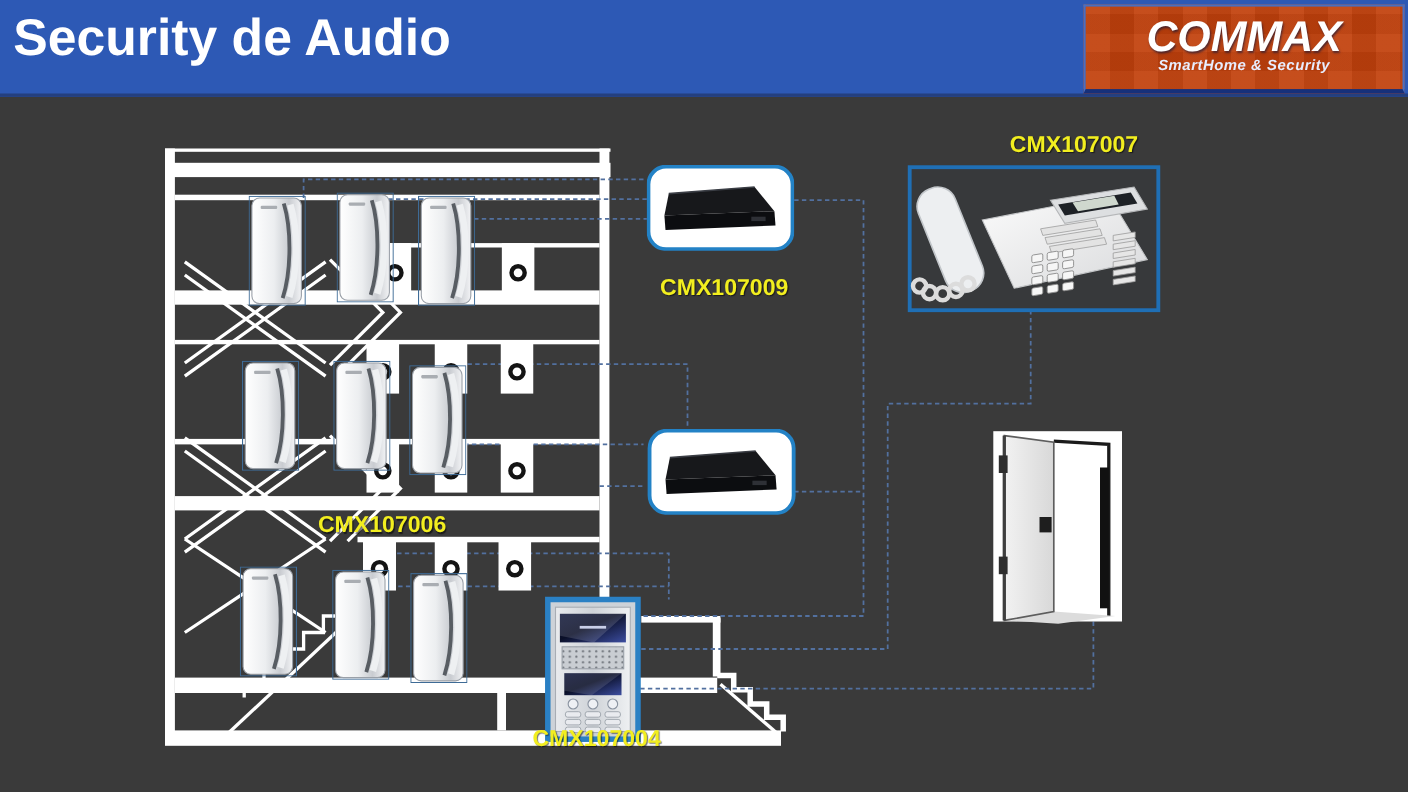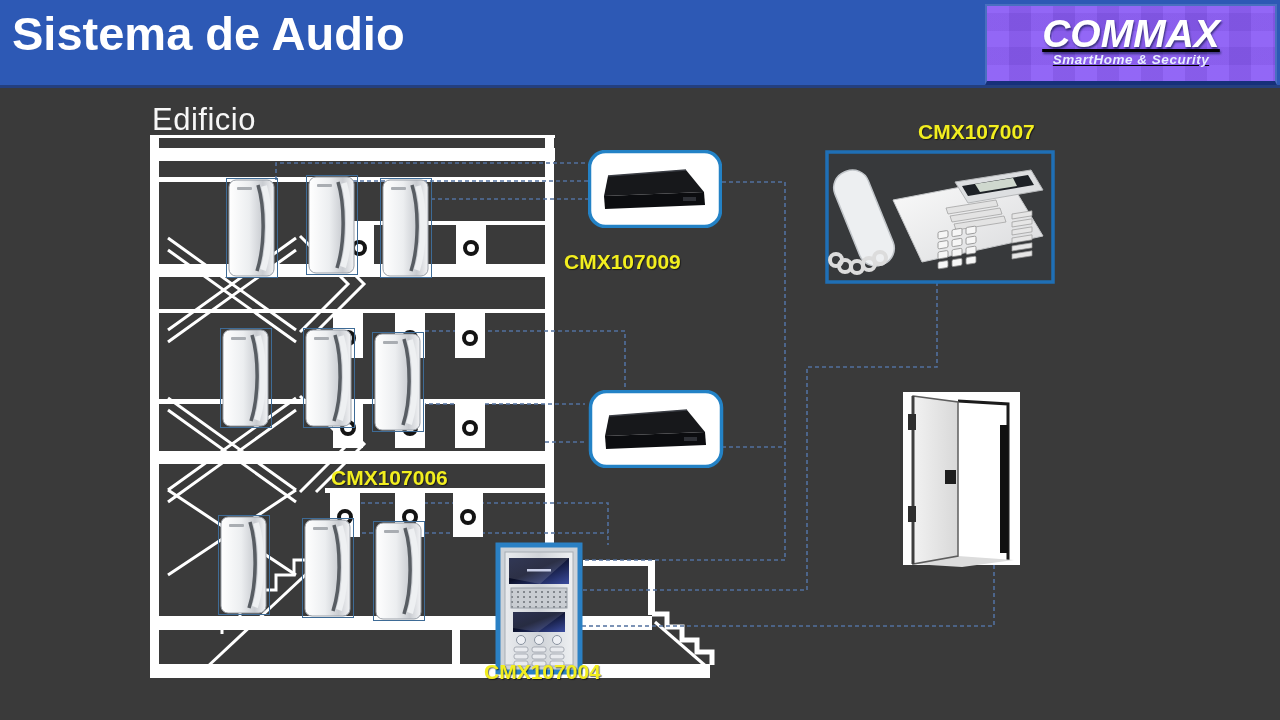"Sistema de Audio" div { text: Sistema -> Security }
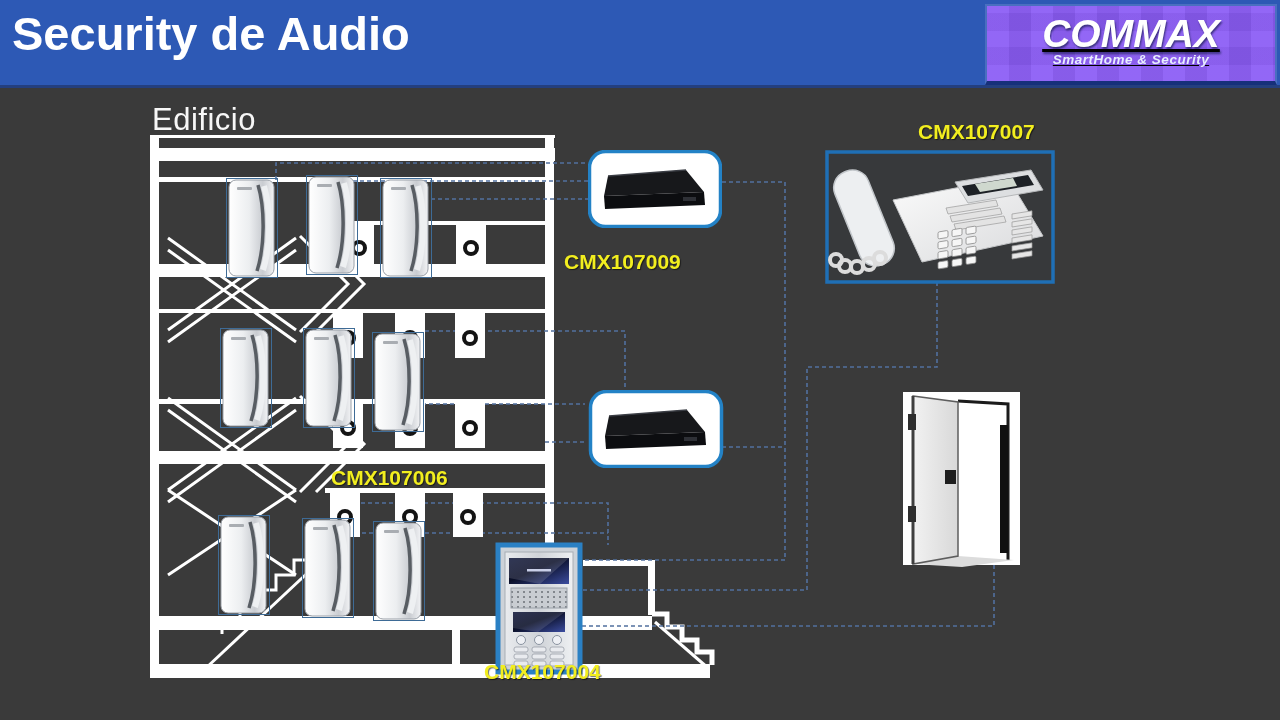"COMMAX" #logo-box { background: #8b5cf6 -> #c2410c; text-decoration: underline -> none }
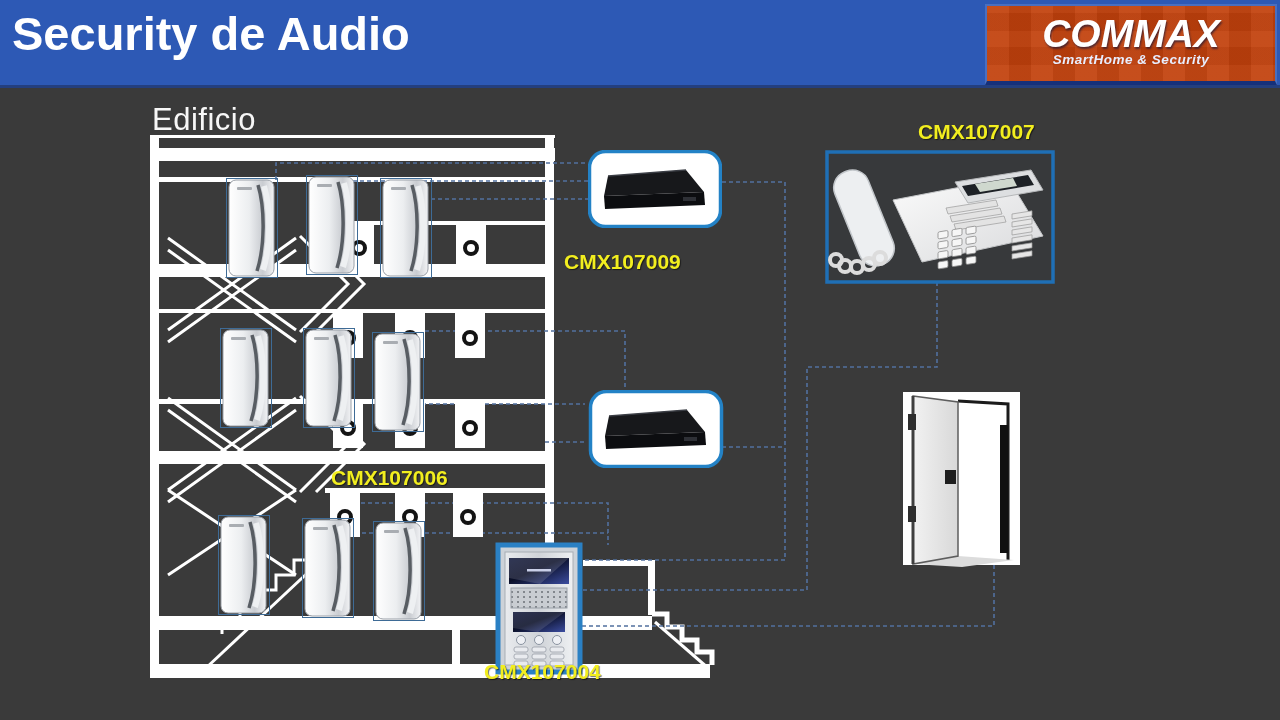"Edificio" div { html: <div>Edificio</div> -> none }
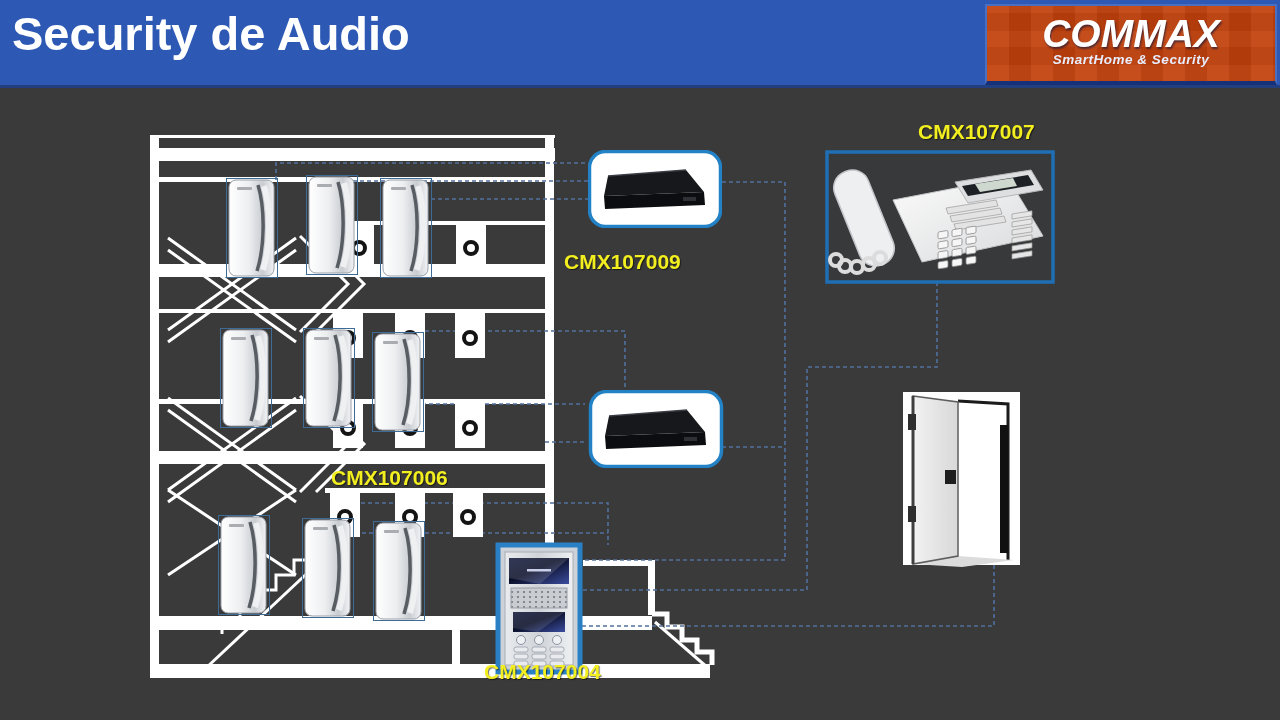"CMX107009" div.ylabel { left: 564px -> 600px }
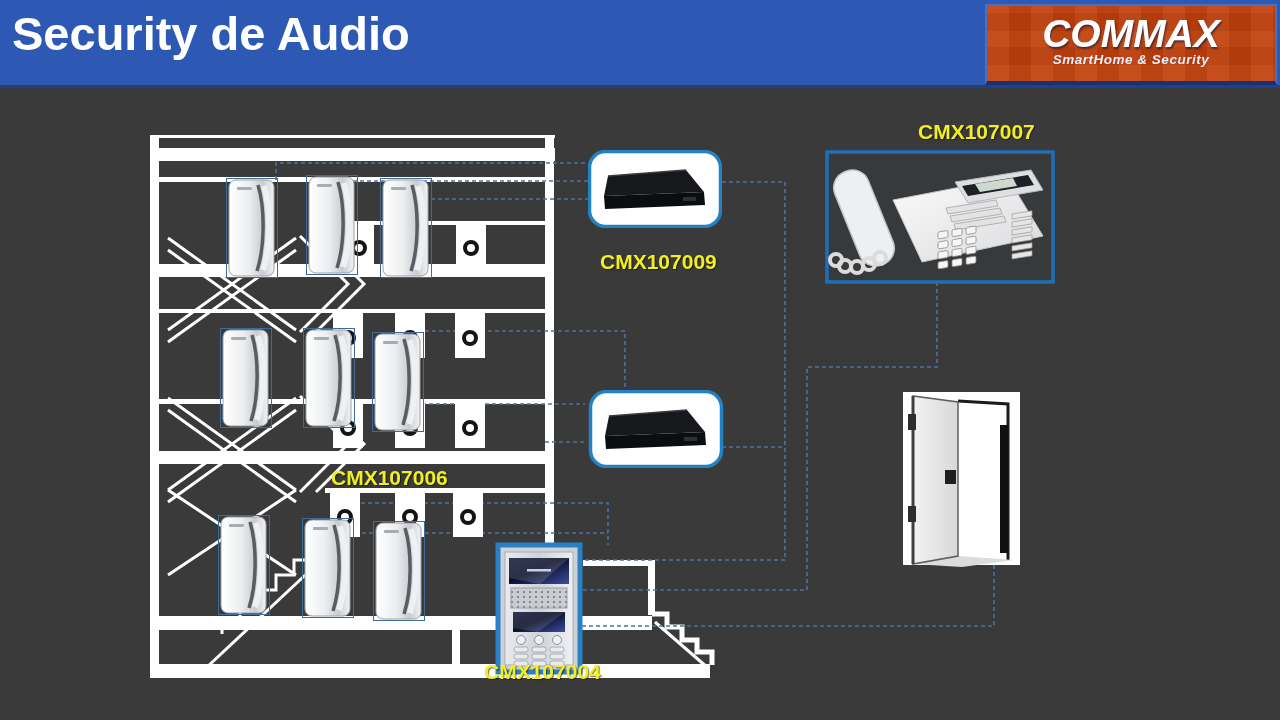"CMX107006" div.ylabel { margin-left: 42px -> none }
